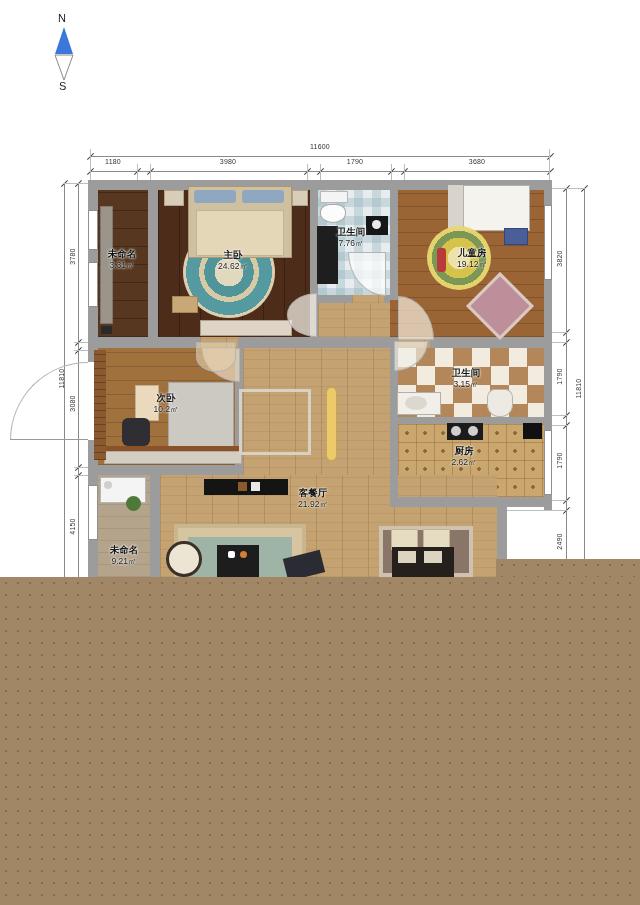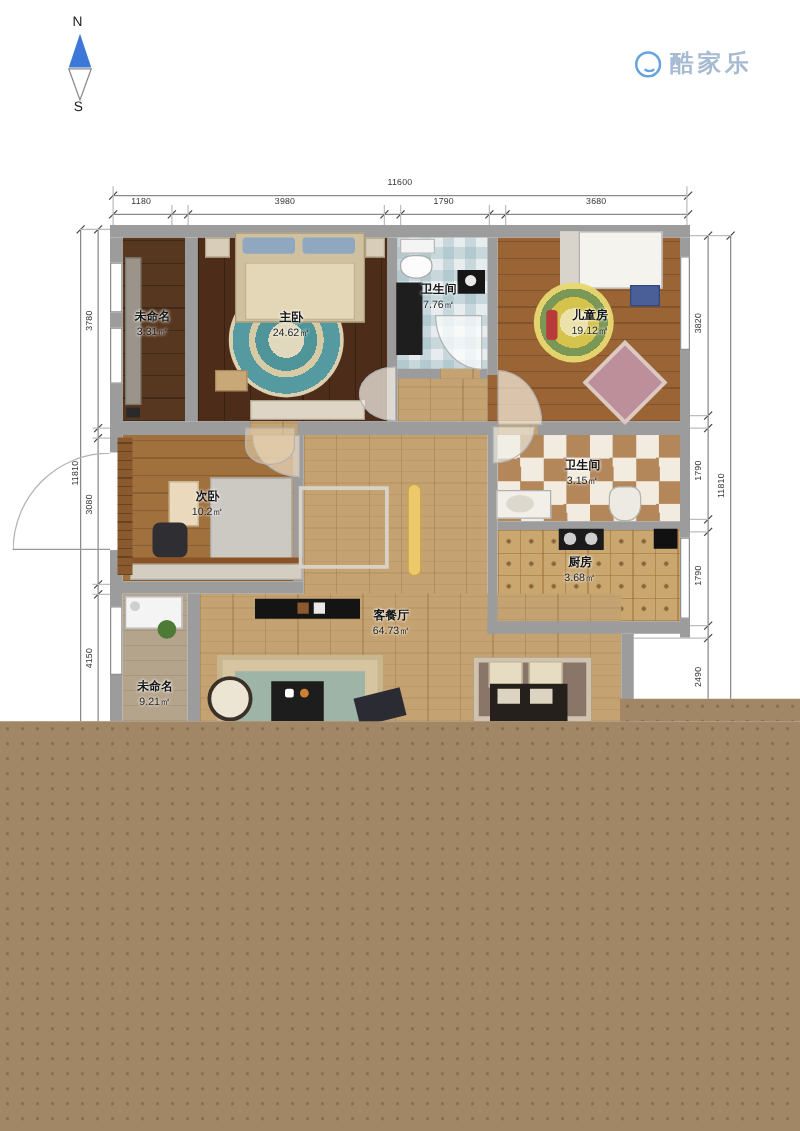"酷家乐" div.logo { html: <div> <div> <div></div> </div> <div>酷家乐</div> </div> -> none }
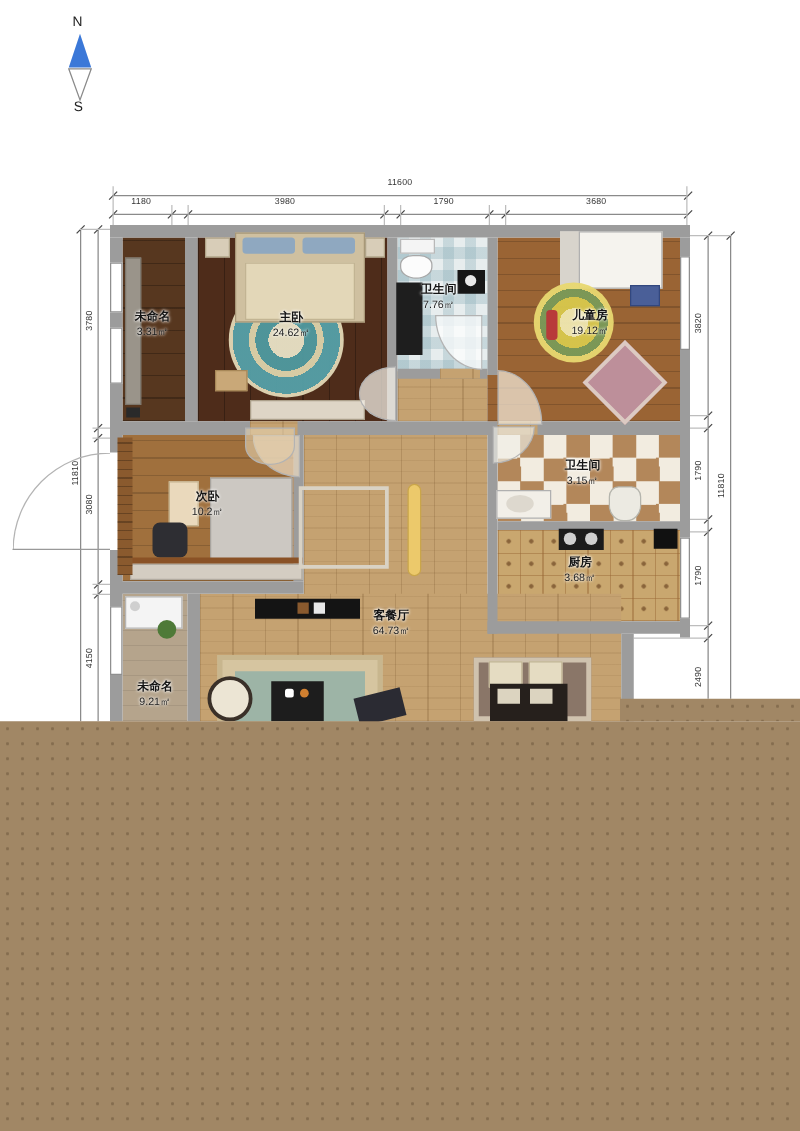"3.68㎡" div.rarea { text: 3.68 -> 2.62 }
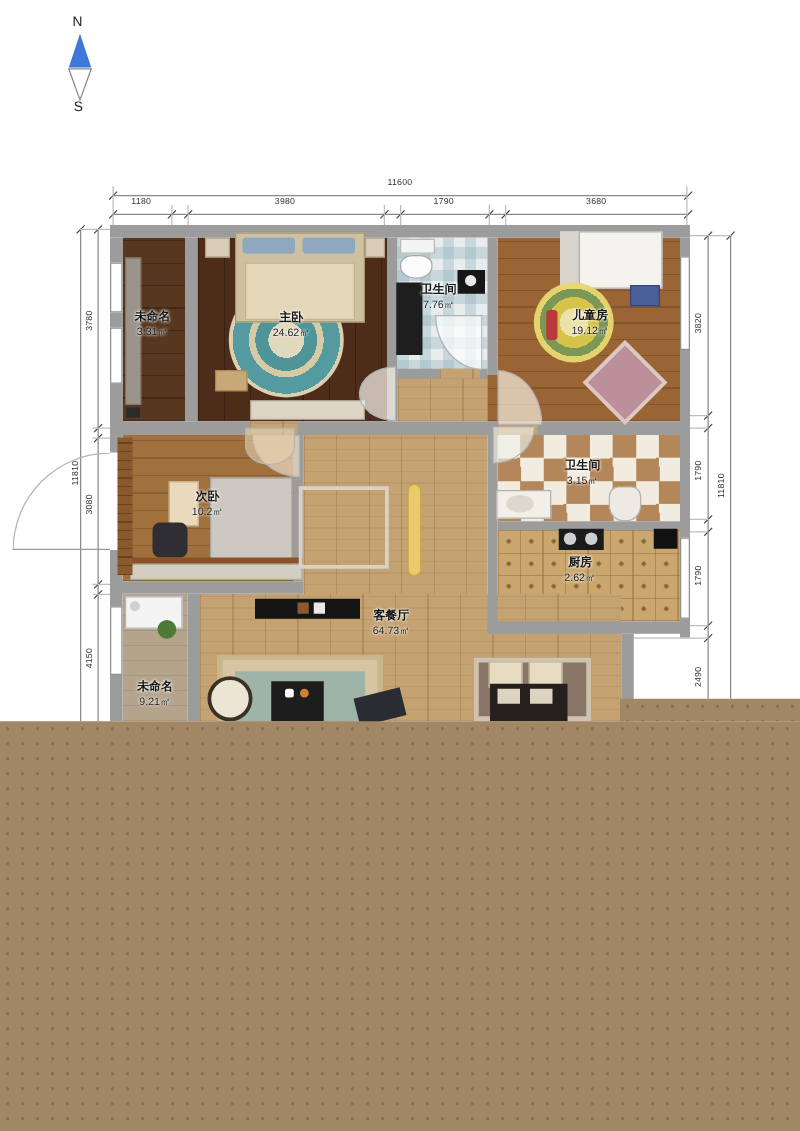"64.73㎡" div.rarea { text: 64.73 -> 21.92 }
